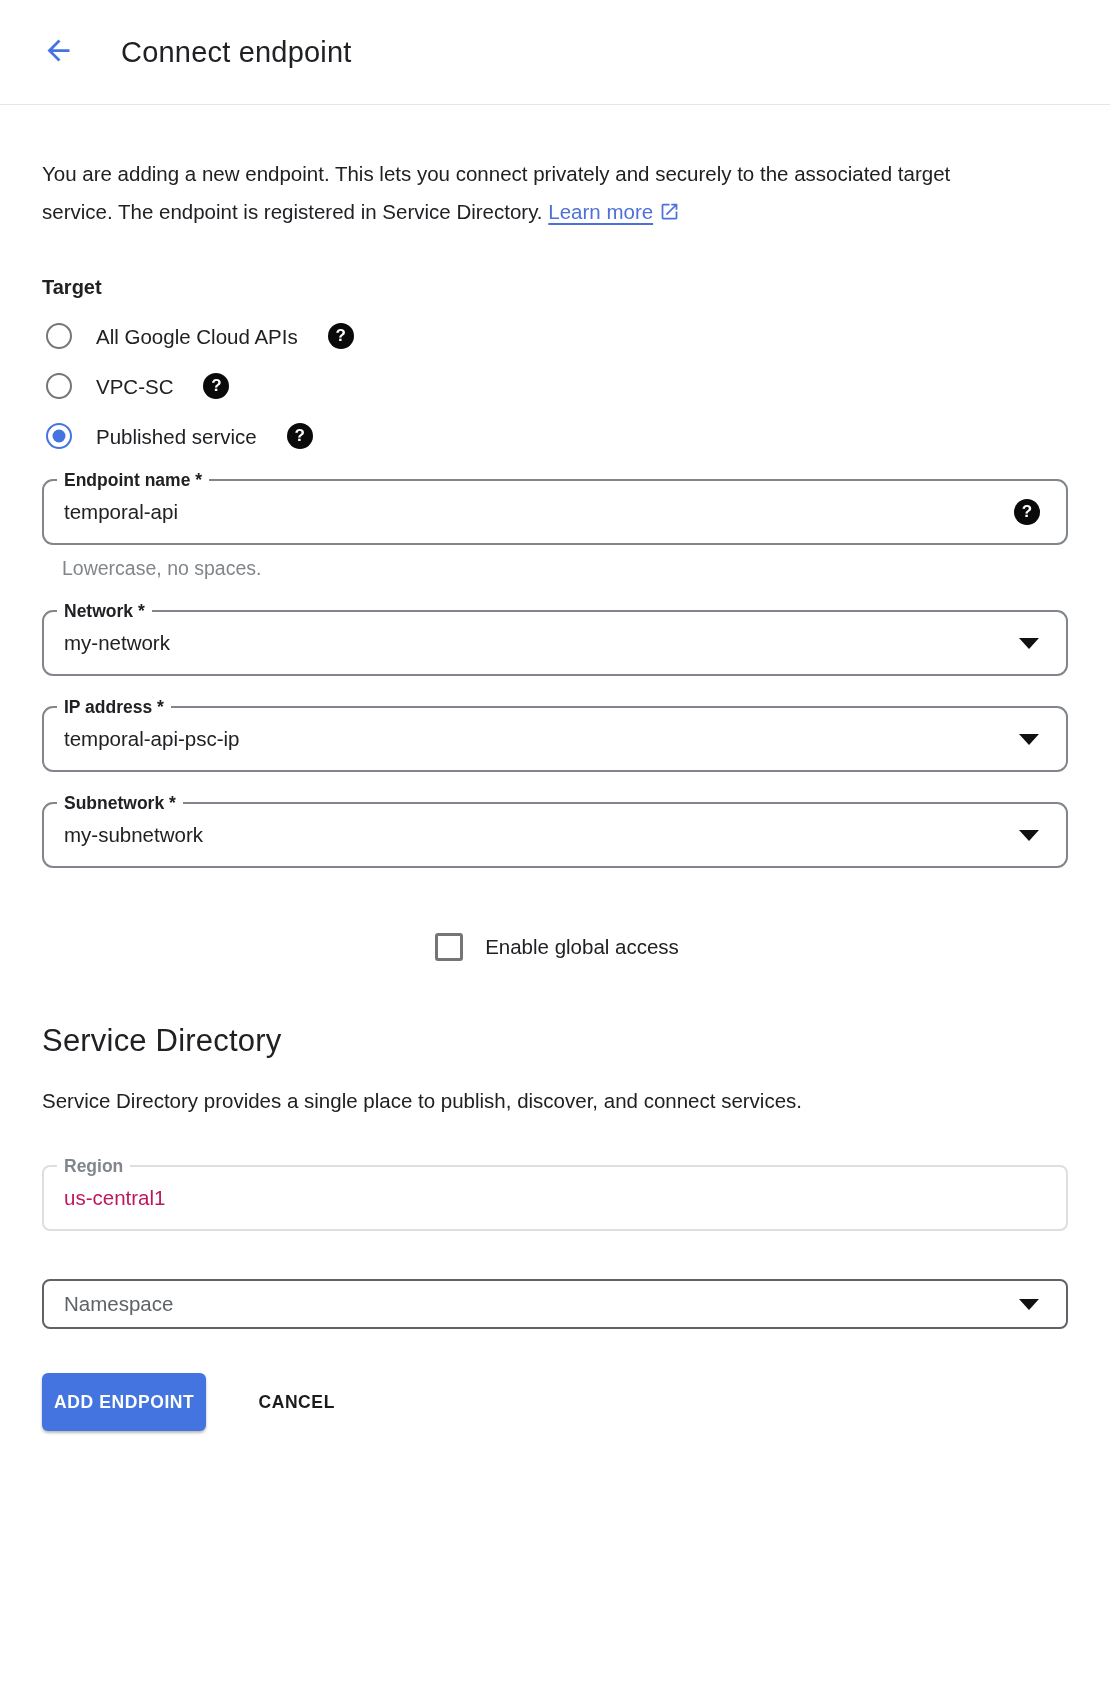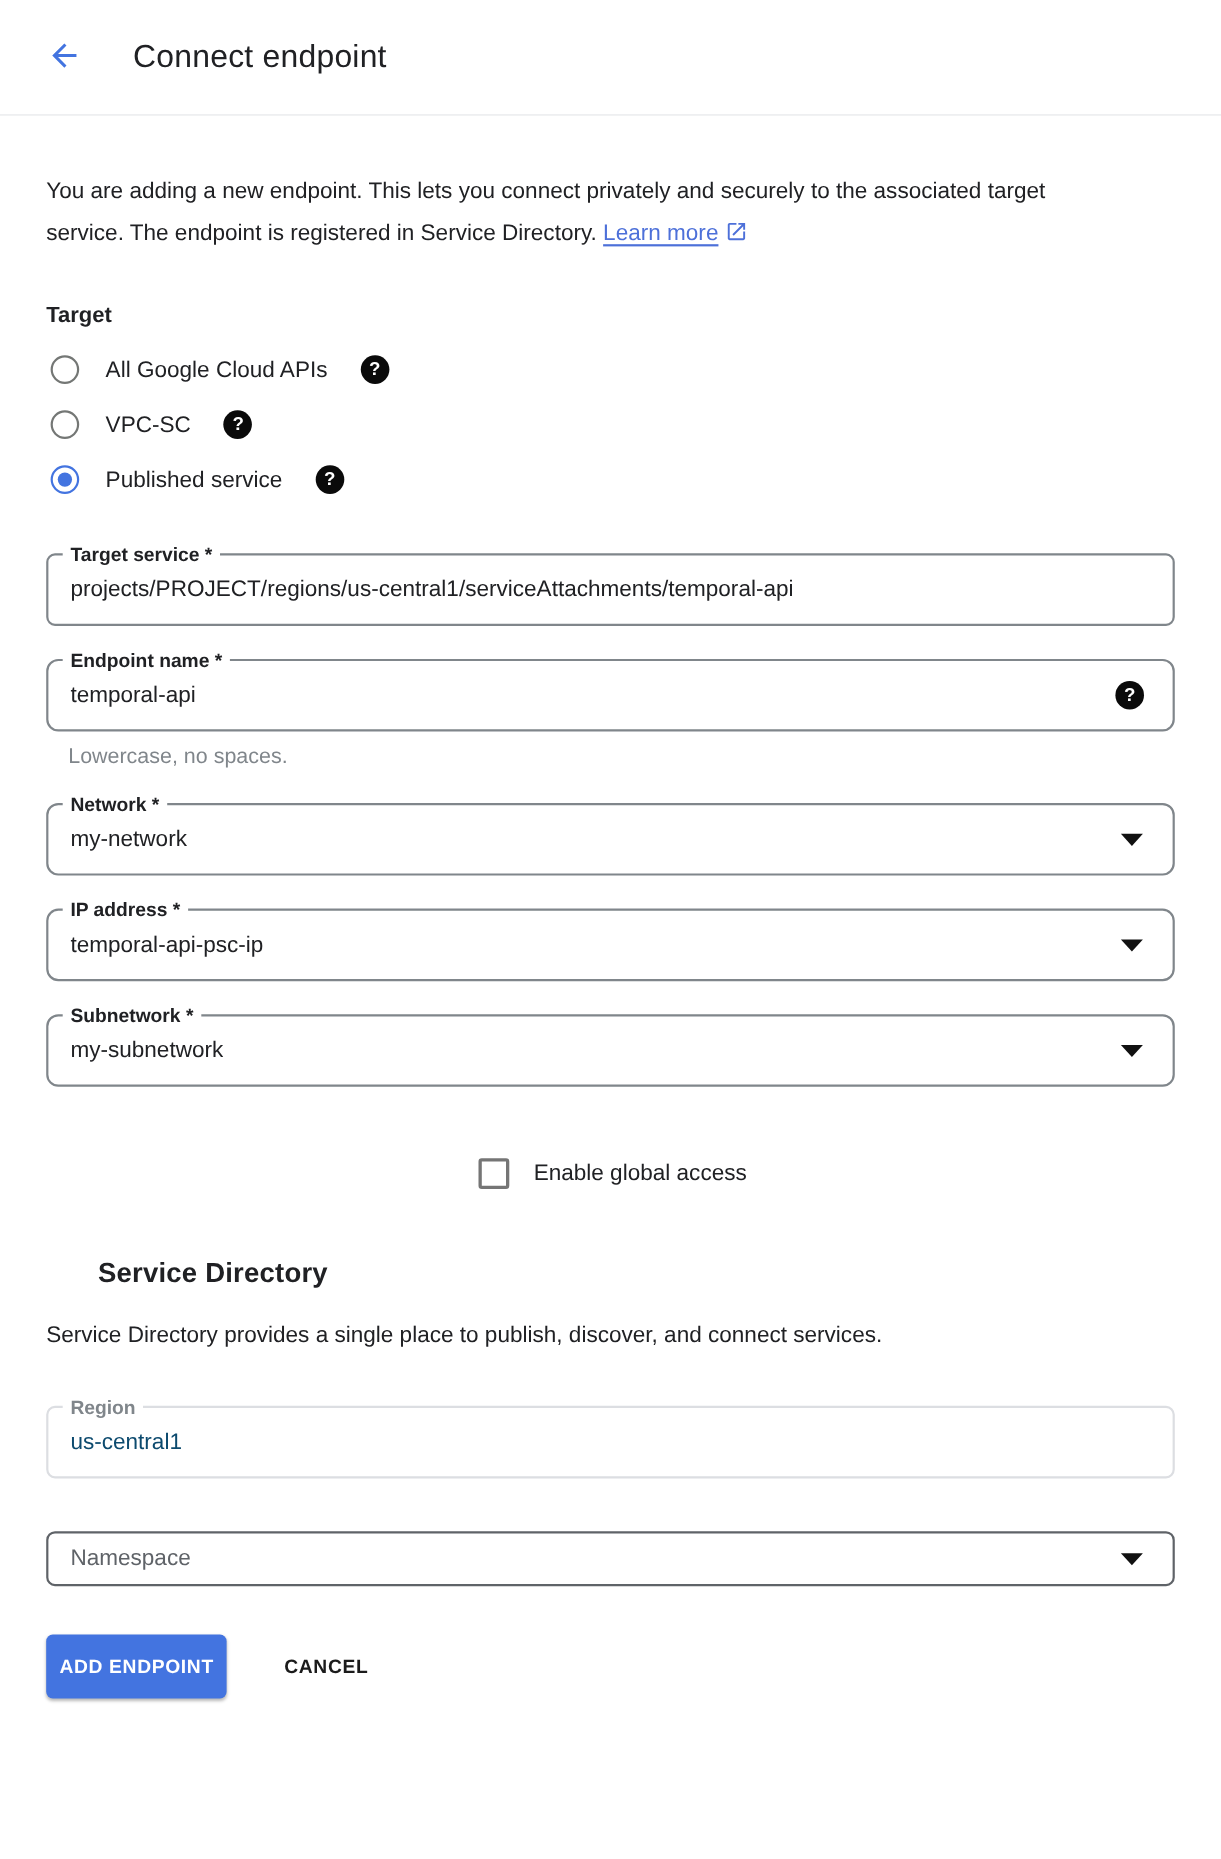"Target service *" div.ofield { html: <div> <span>Target service *</span> <span>projects/PROJECT/regions/us-central1/serviceAttachments/temporal-api</span> </div> -> none }
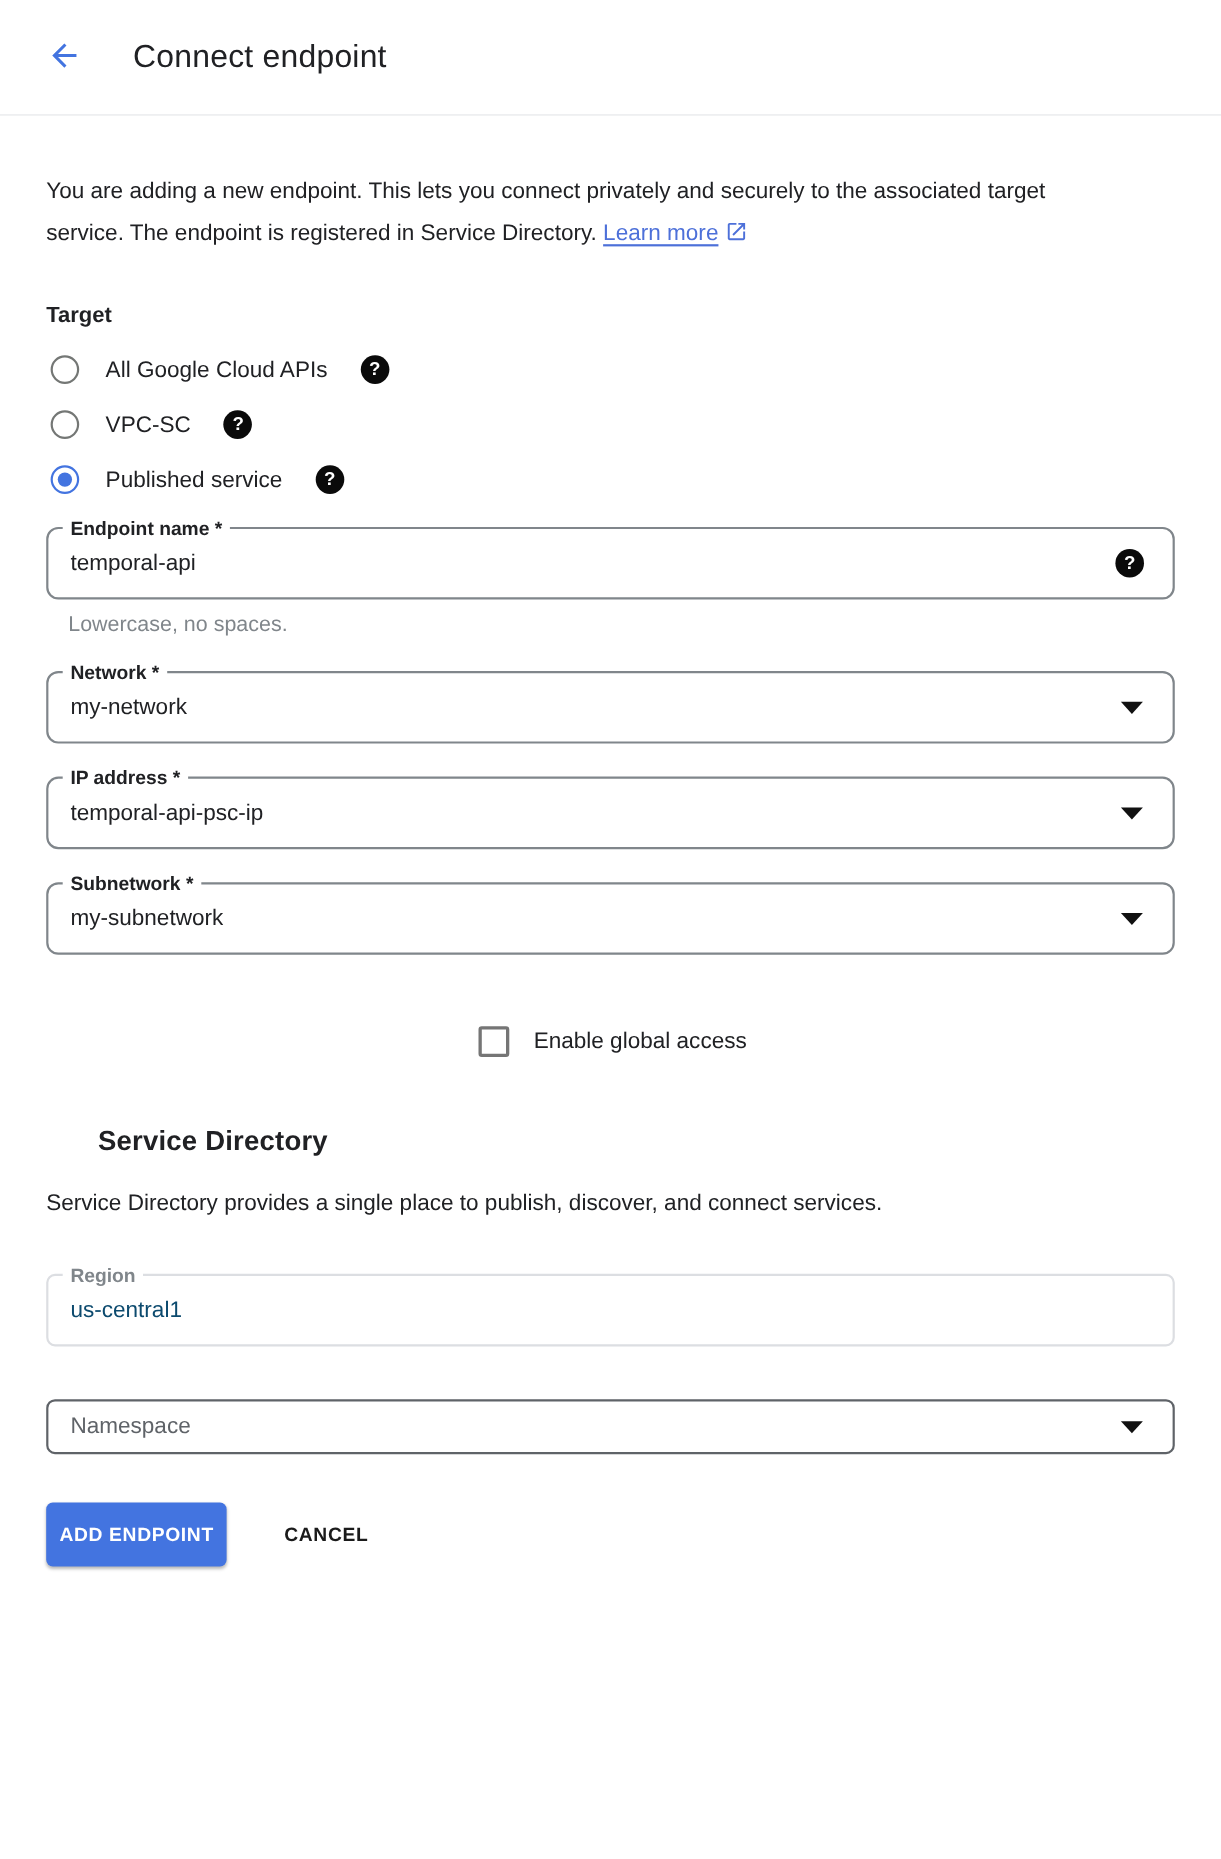"Service Directory" .sd-heading { font-size: 25px -> 31px; font-weight: 700 -> 400; margin-left: 47px -> none }
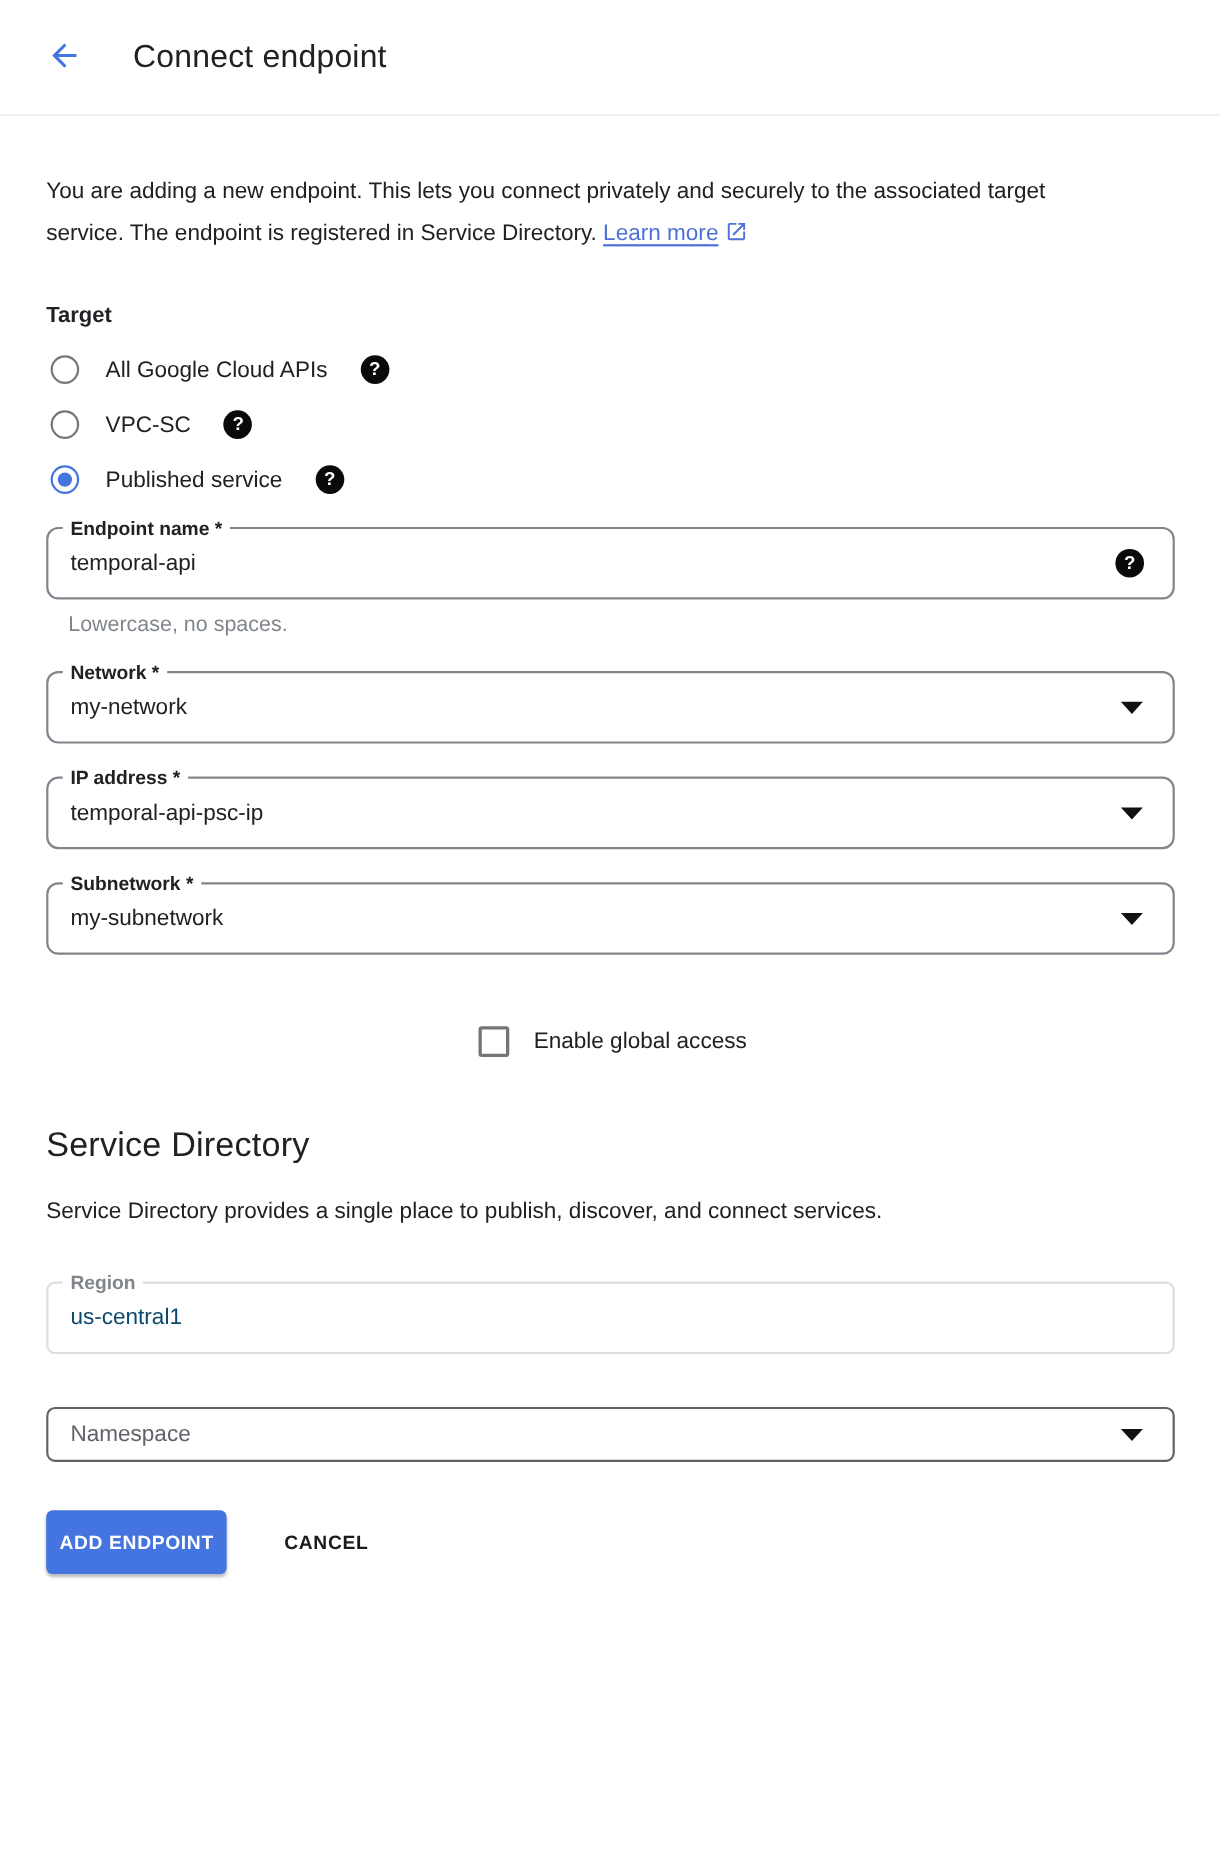"us-central1" .ofield.disabled .fvalue { color: #0c4a6e -> #be185d }
